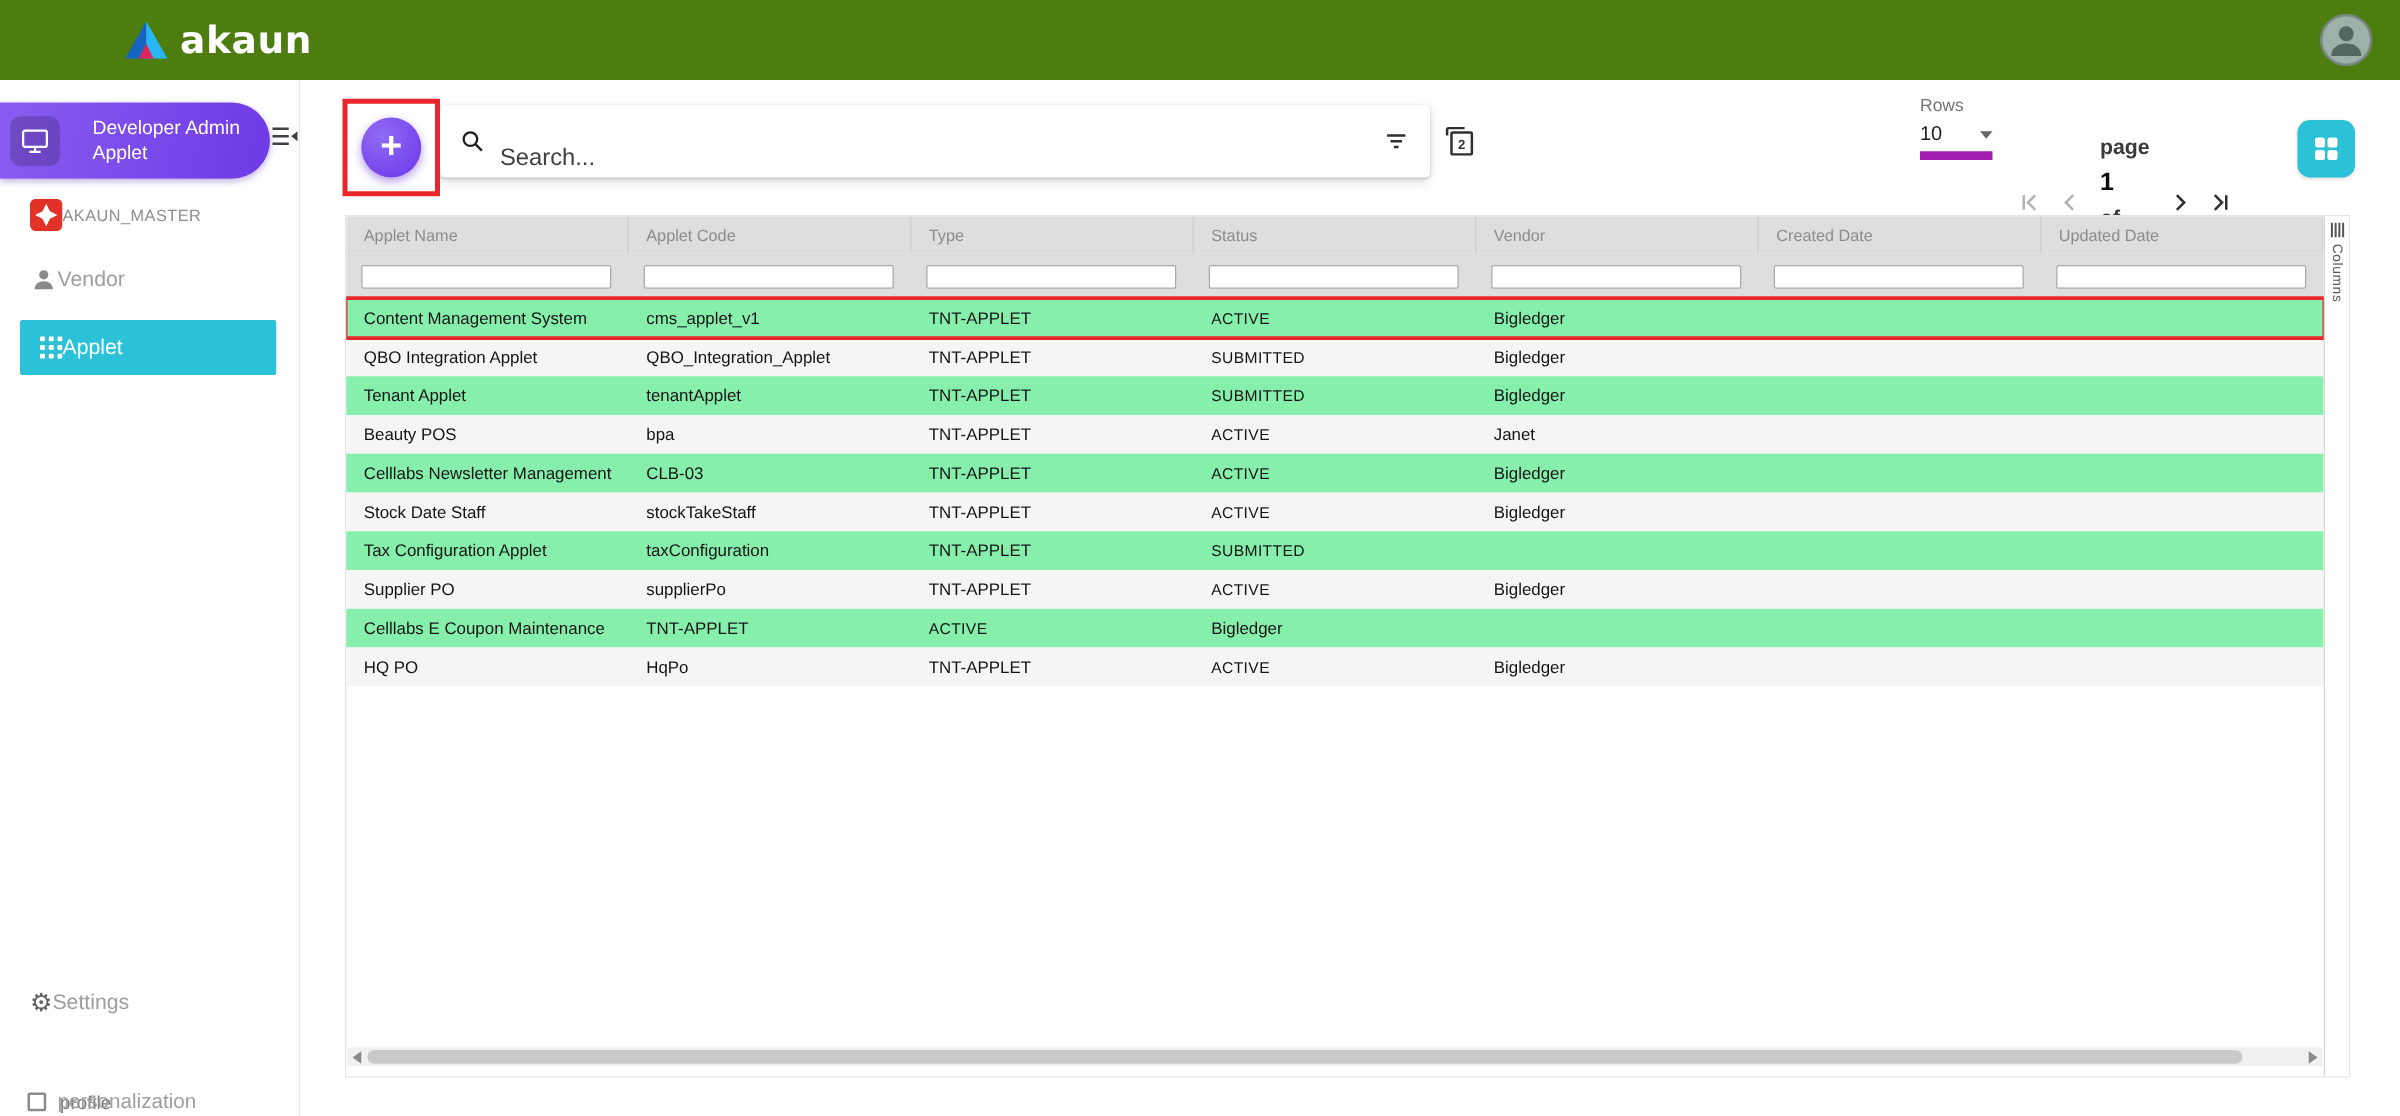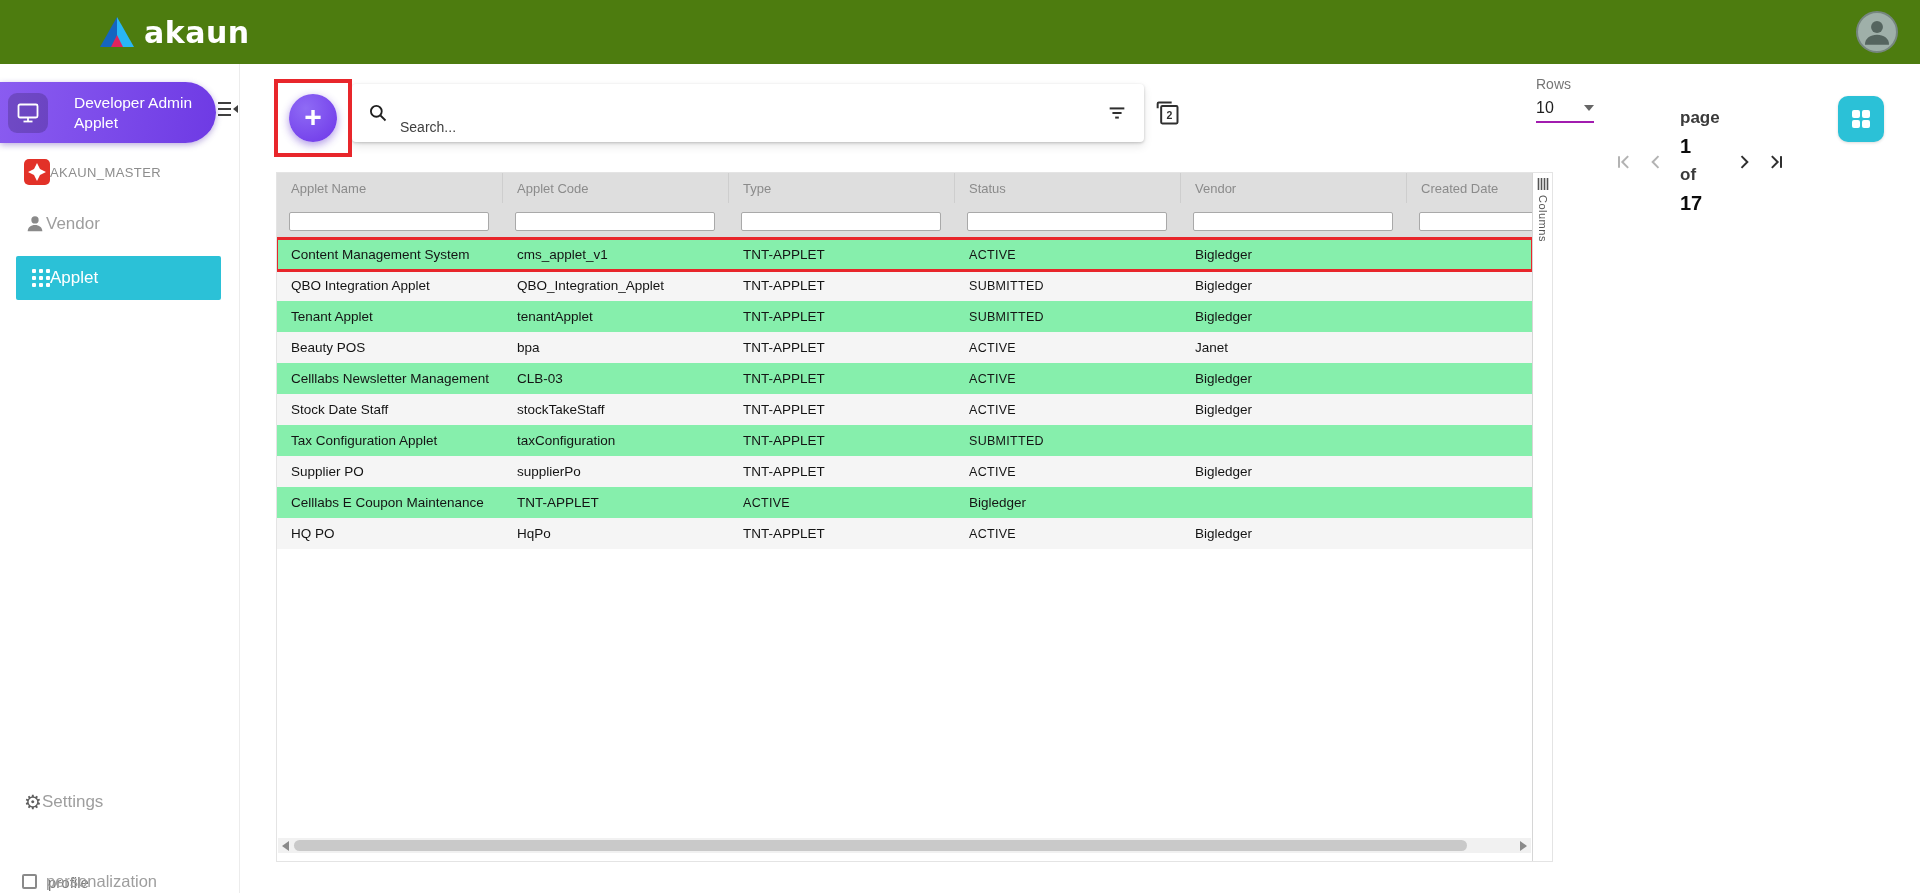"10" .rows-select { border-bottom: 2px solid #a21caf -> 7px solid #a21caf }
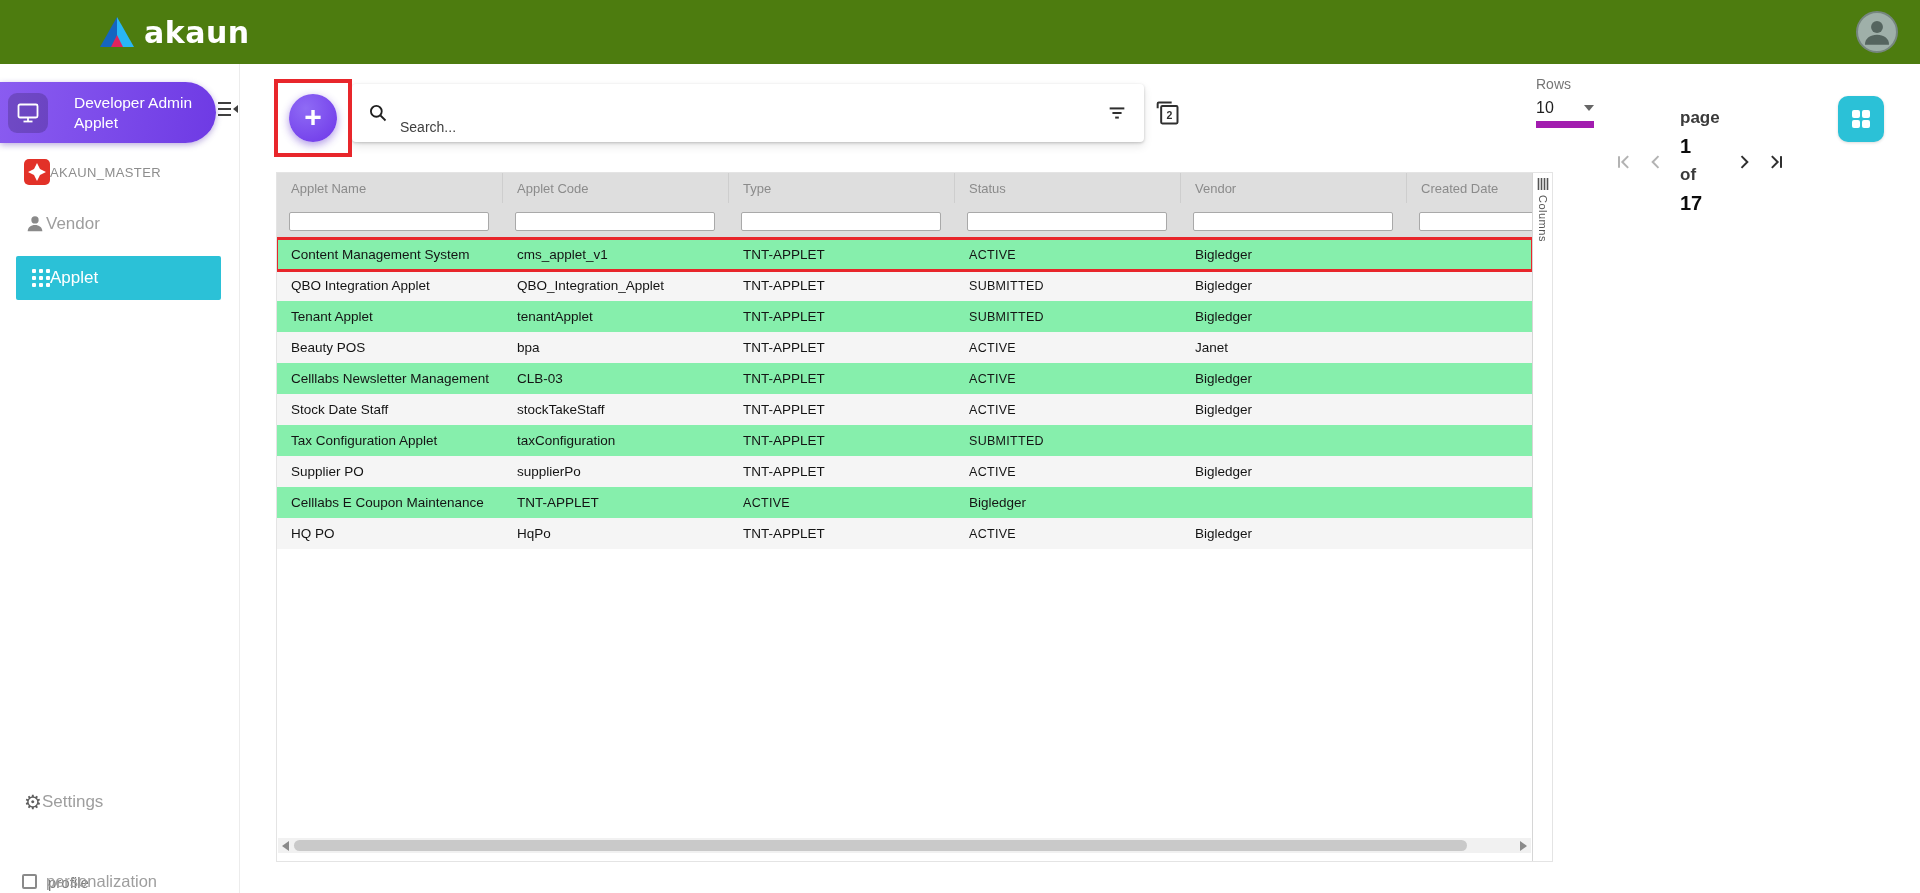"Search..." .search-input { font-size: 14px -> 19px }
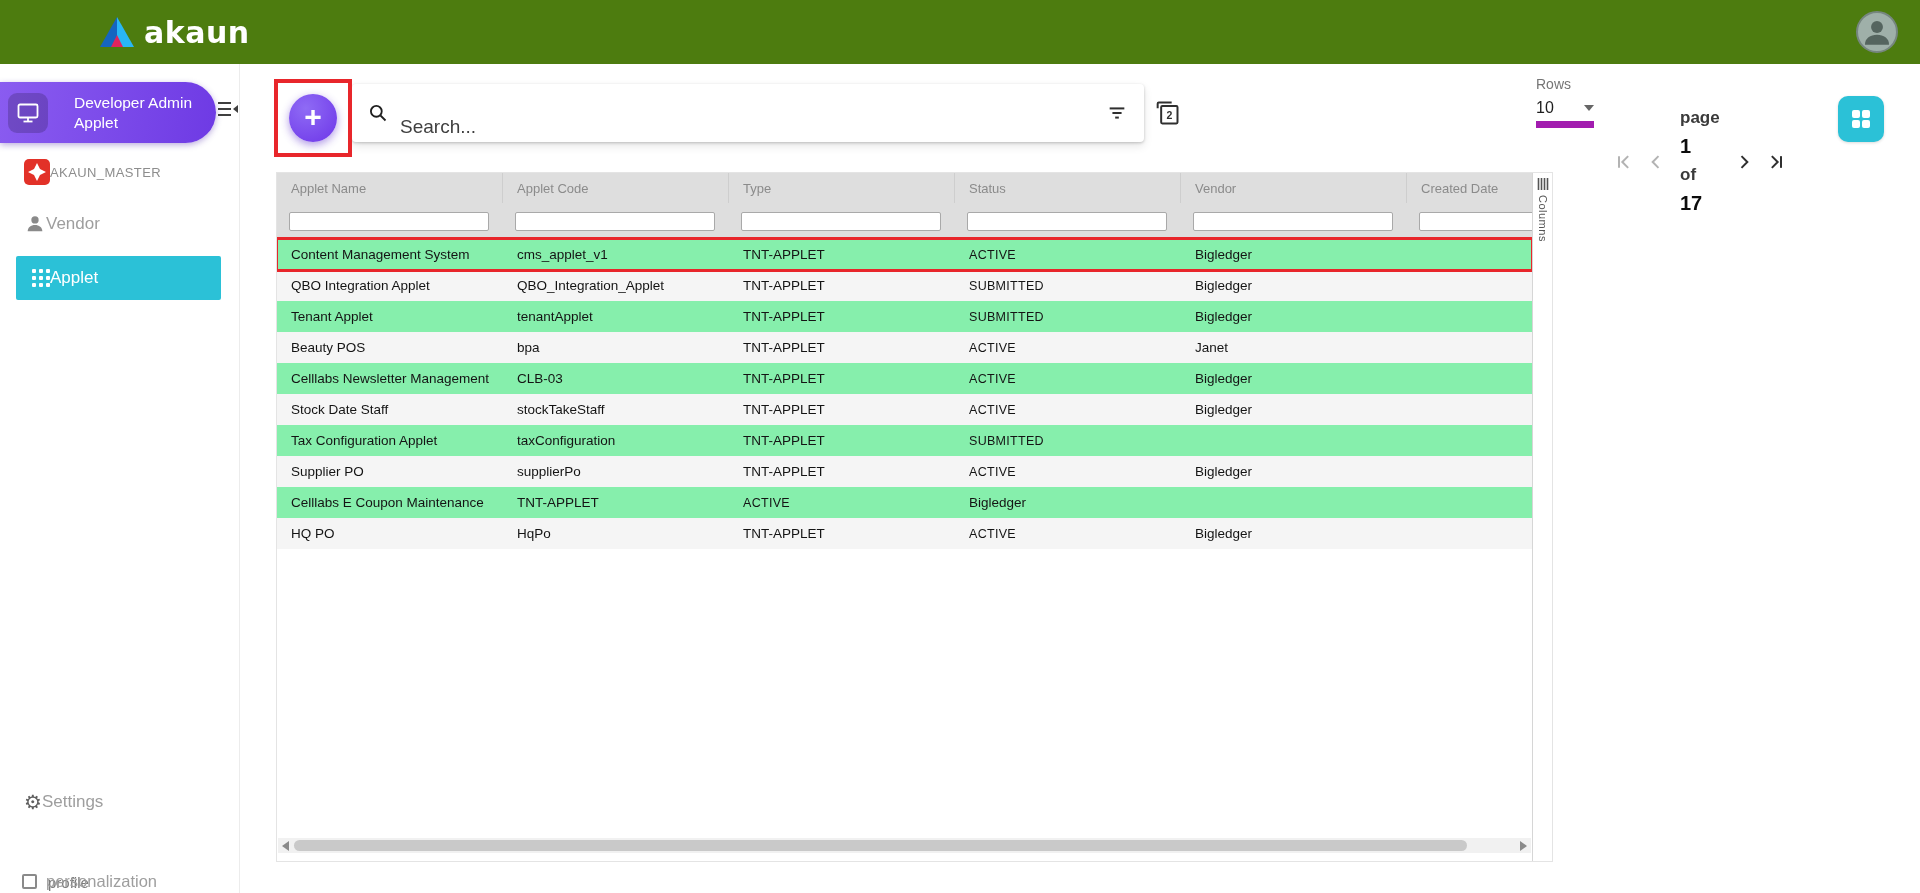"Applet Name" .table-card { width: 1277px -> 1604px }
